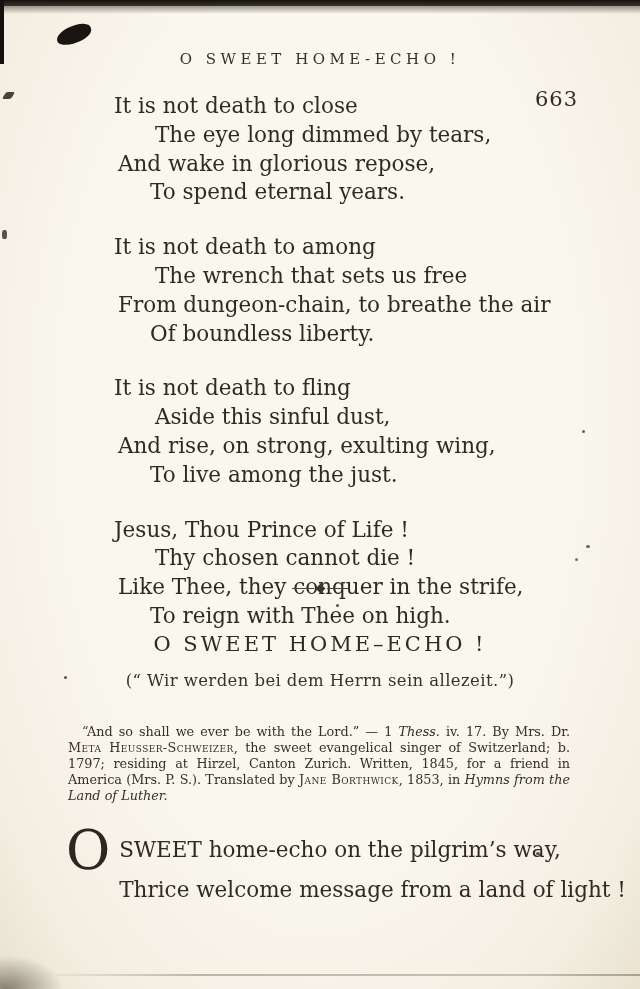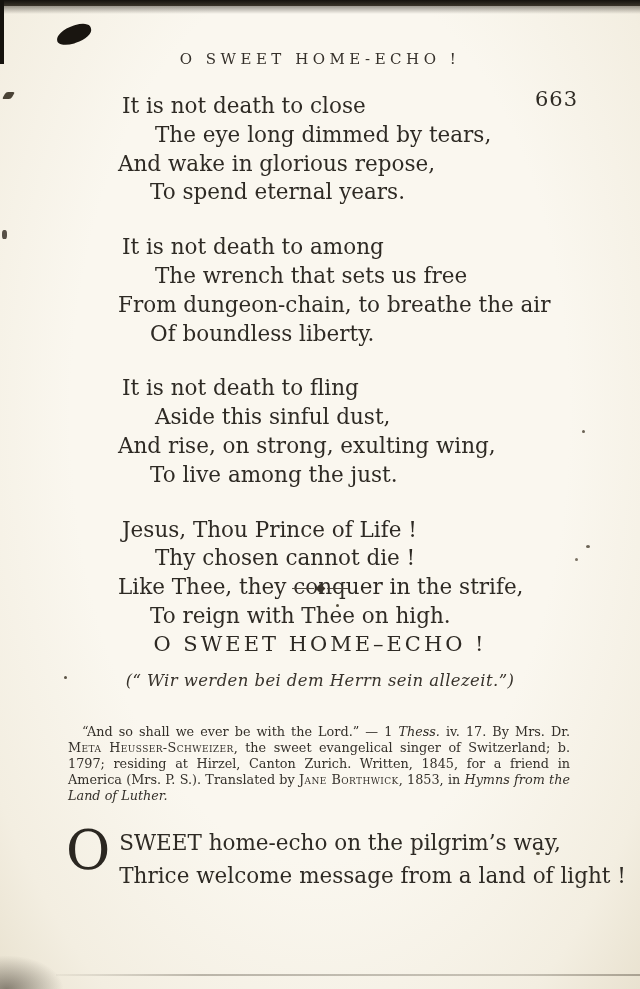"It is not death to" .stanza .line:nth-child(1) { margin-left: 20px -> 12px }
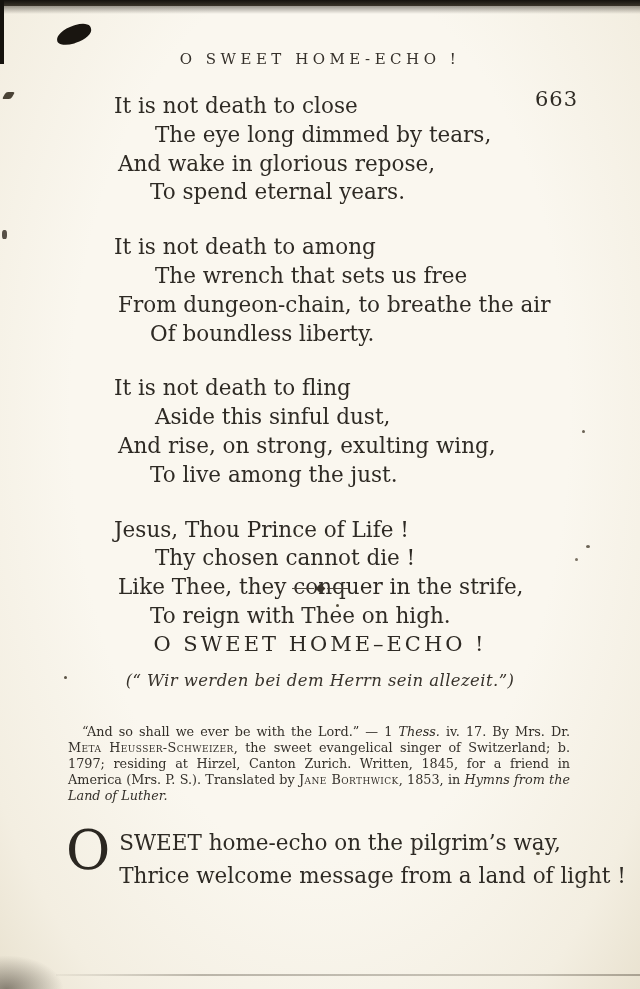"(“ Wir werden bei dem" .section-subtitle { font-style: italic -> none }
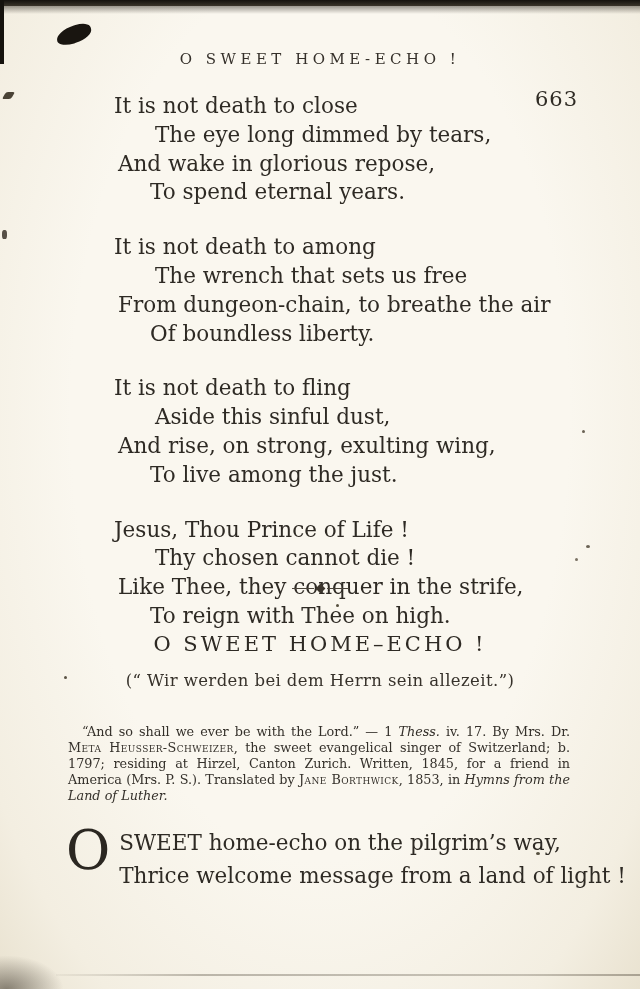"SWEET home-echo on the pilgrim’s" .opening .hline { margin-top: none -> 7px }
